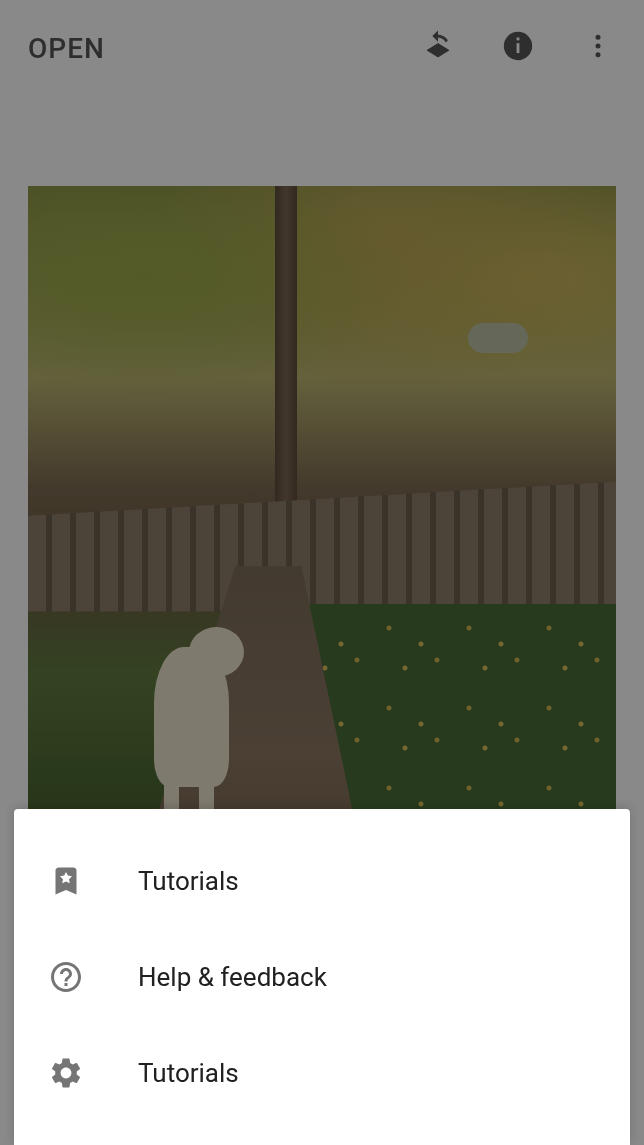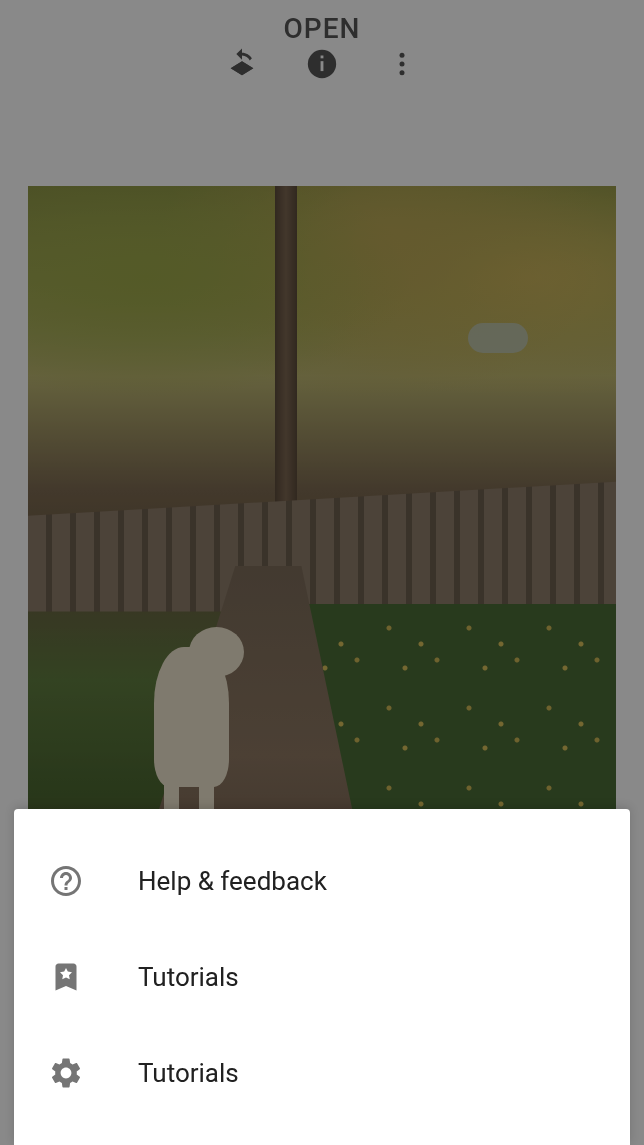"OPEN" .header { flex-direction: column -> none }
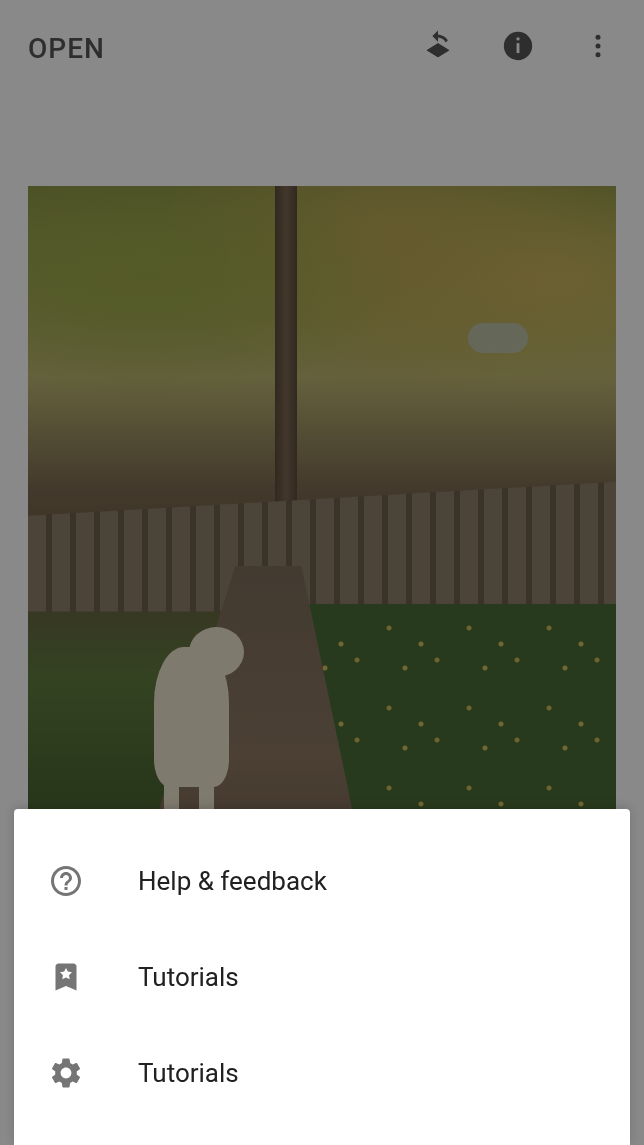"Help & feedback" div.menu-item { order: before "Tutorials" -> after "Tutorials" }
